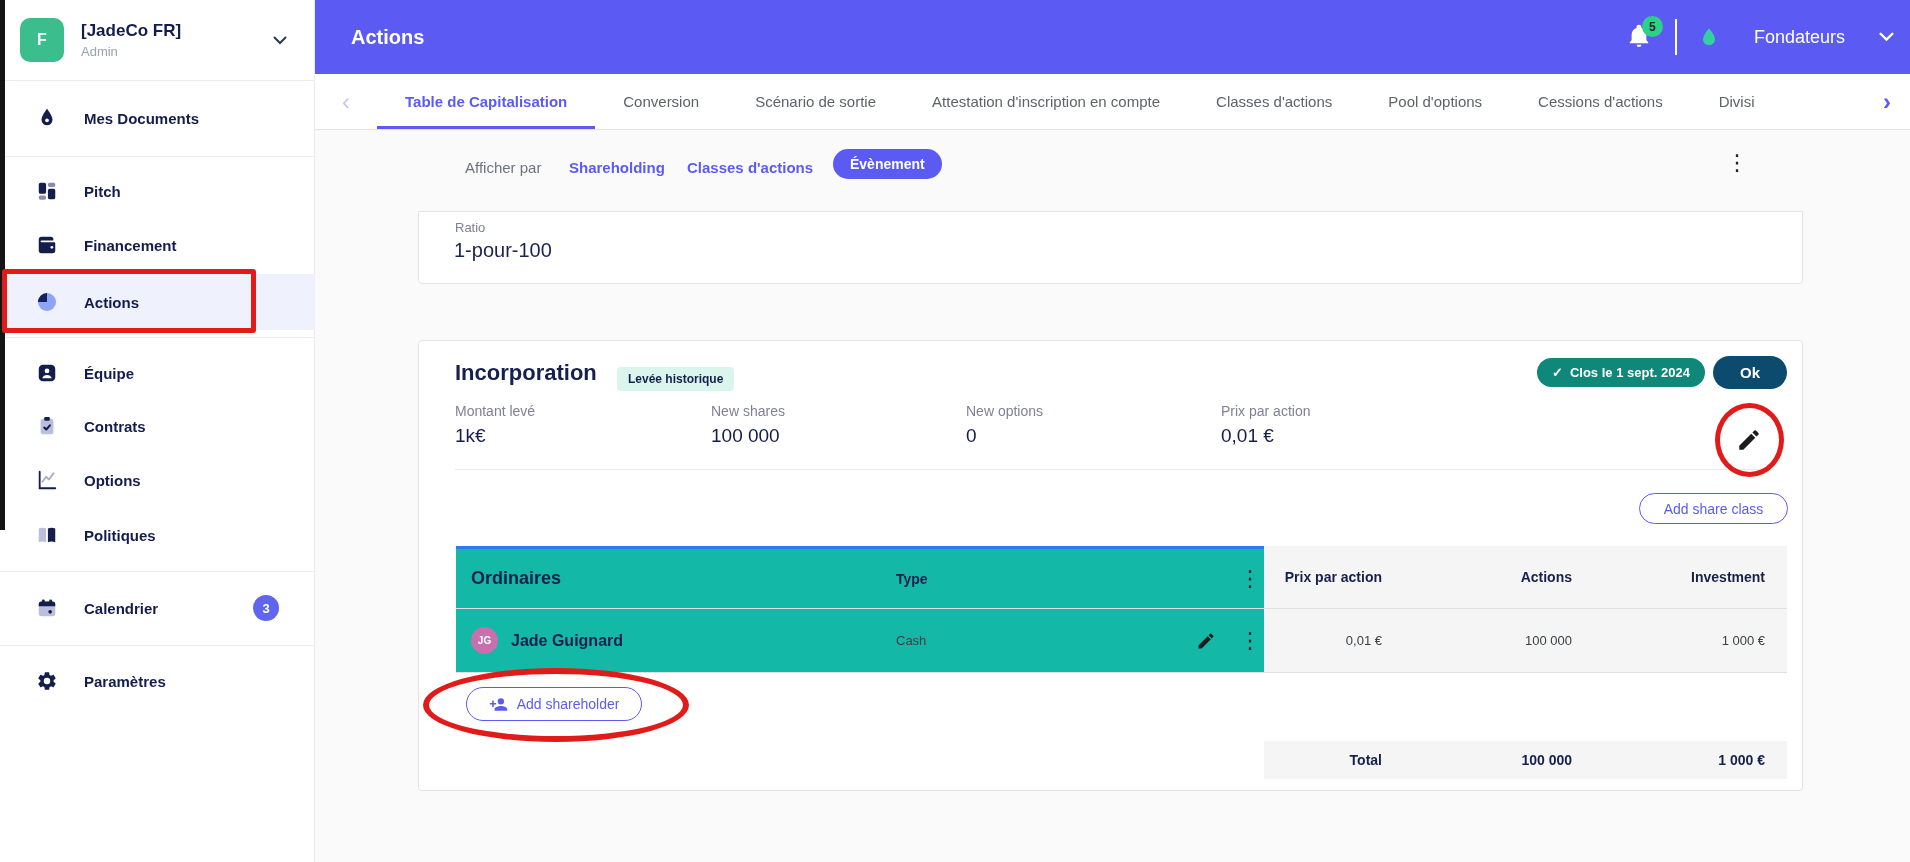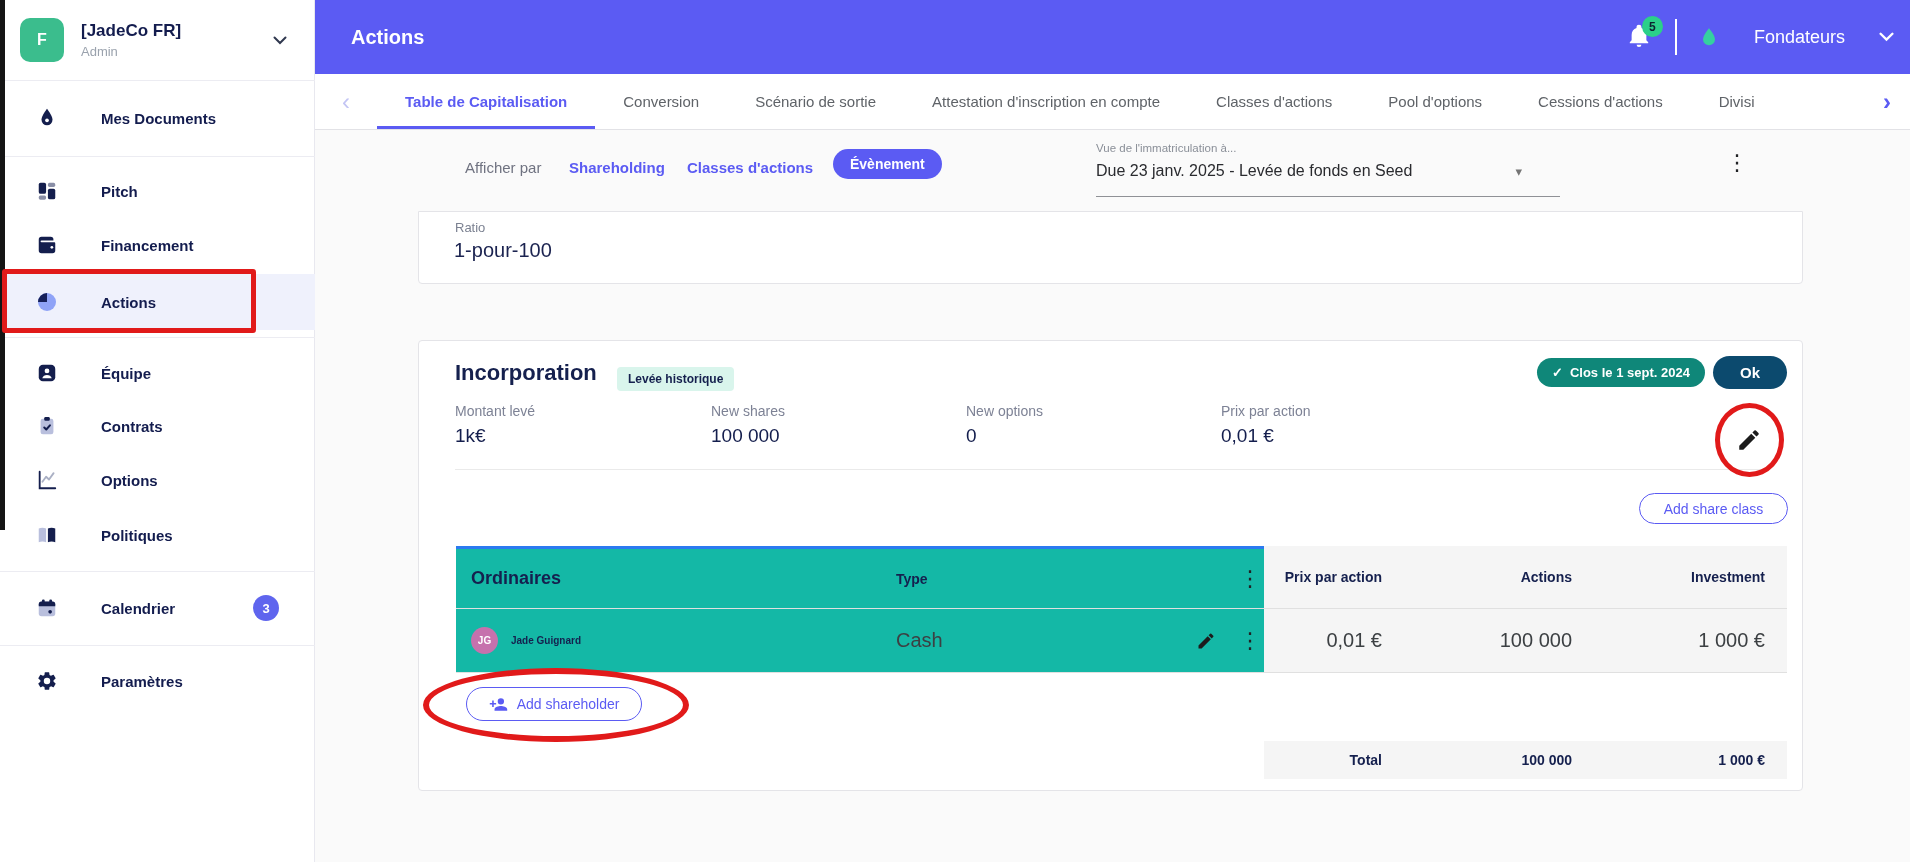"Mes Documents" .sb-item { gap: 17px -> none }
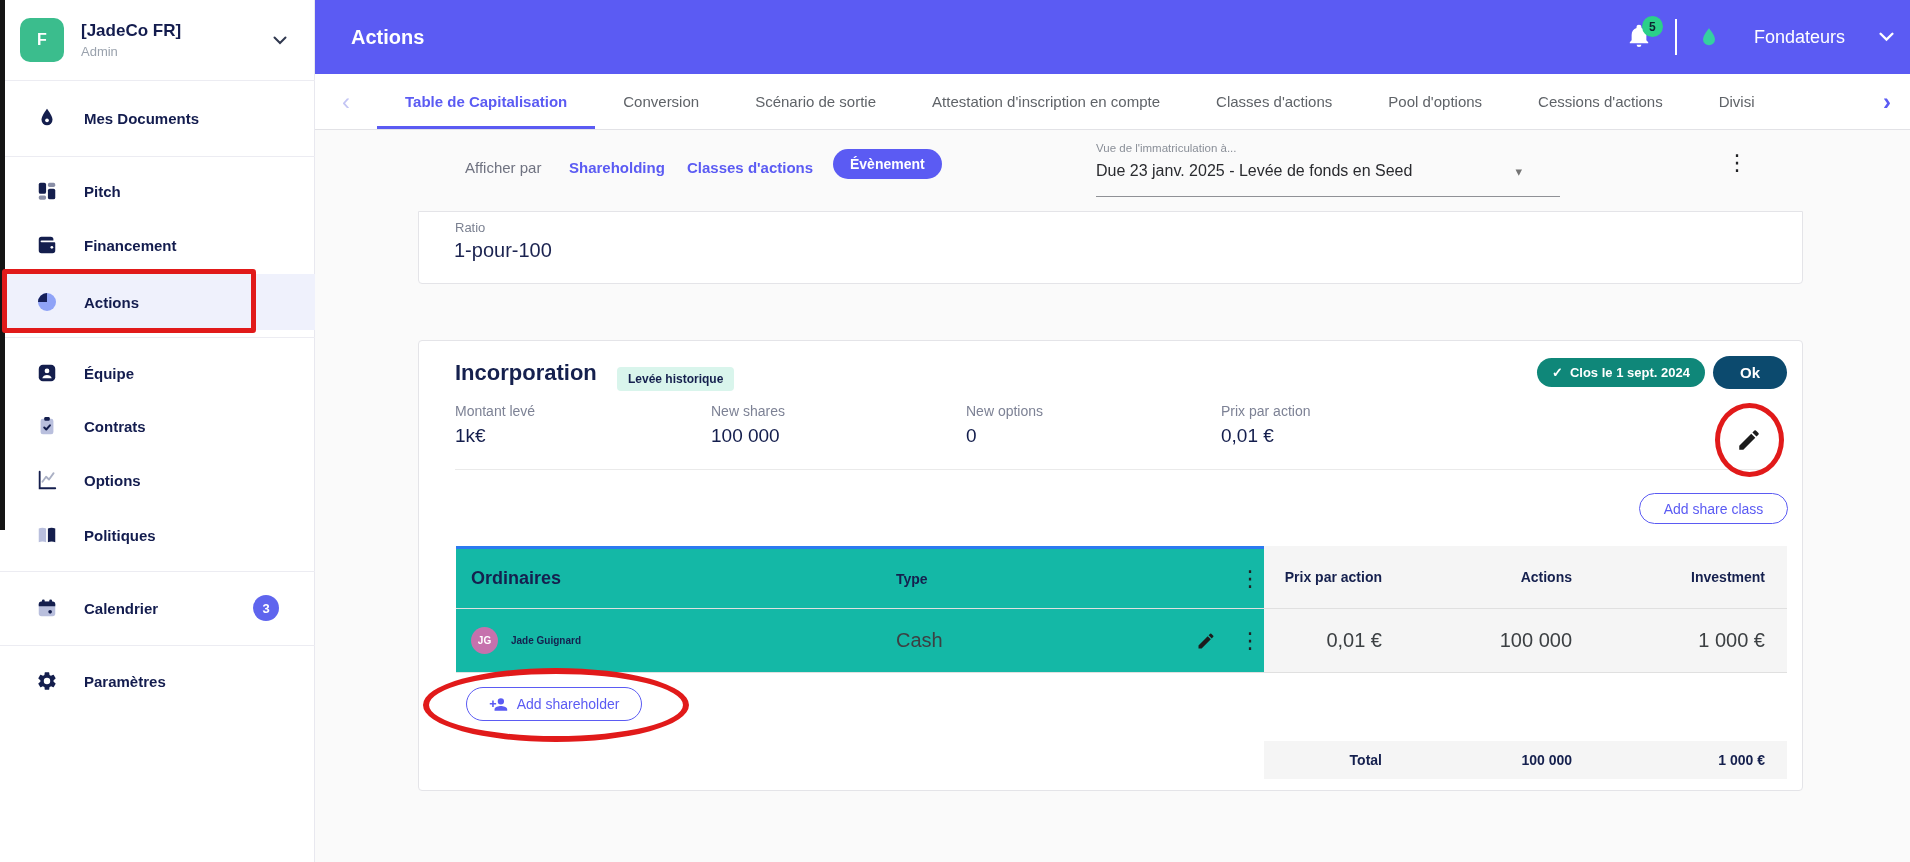"Vue de l'immatriculation à..." div.f-select { html: <div> <div>Vue de l'immatriculation à...</div> <div>Due 23 janv. 2025 - Levée de fonds en Seed</div> <span>▾</span> </div> -> none }
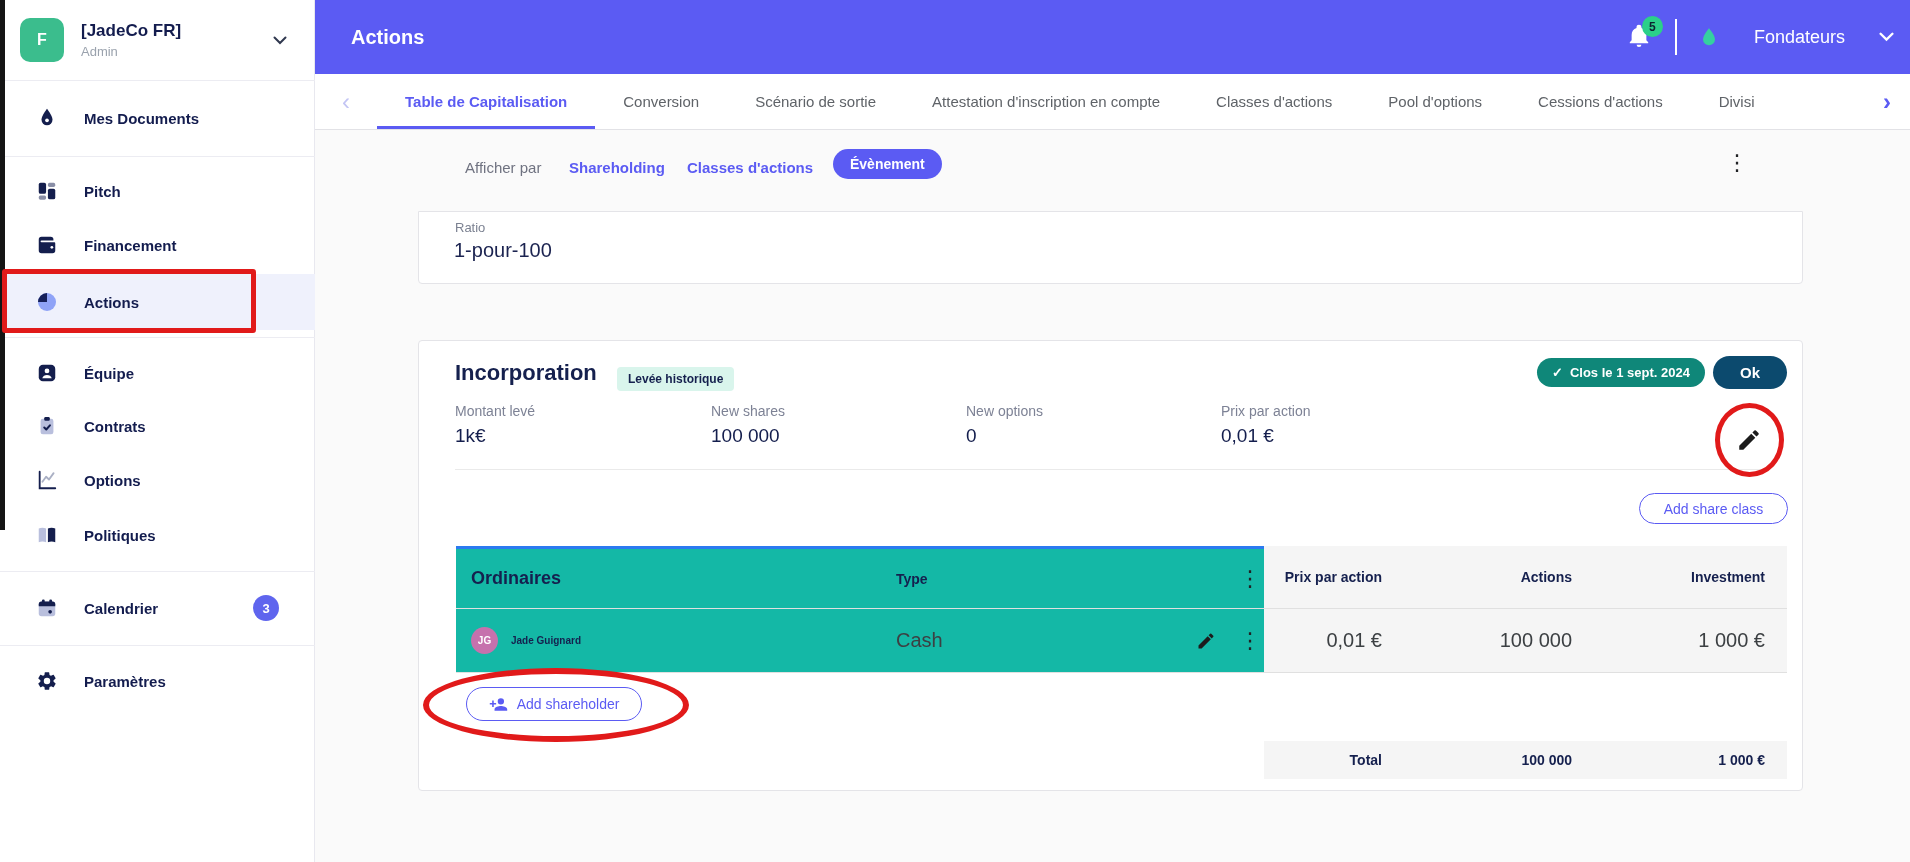"Jade Guignard" .row-name { font-size: 10px -> 16px }
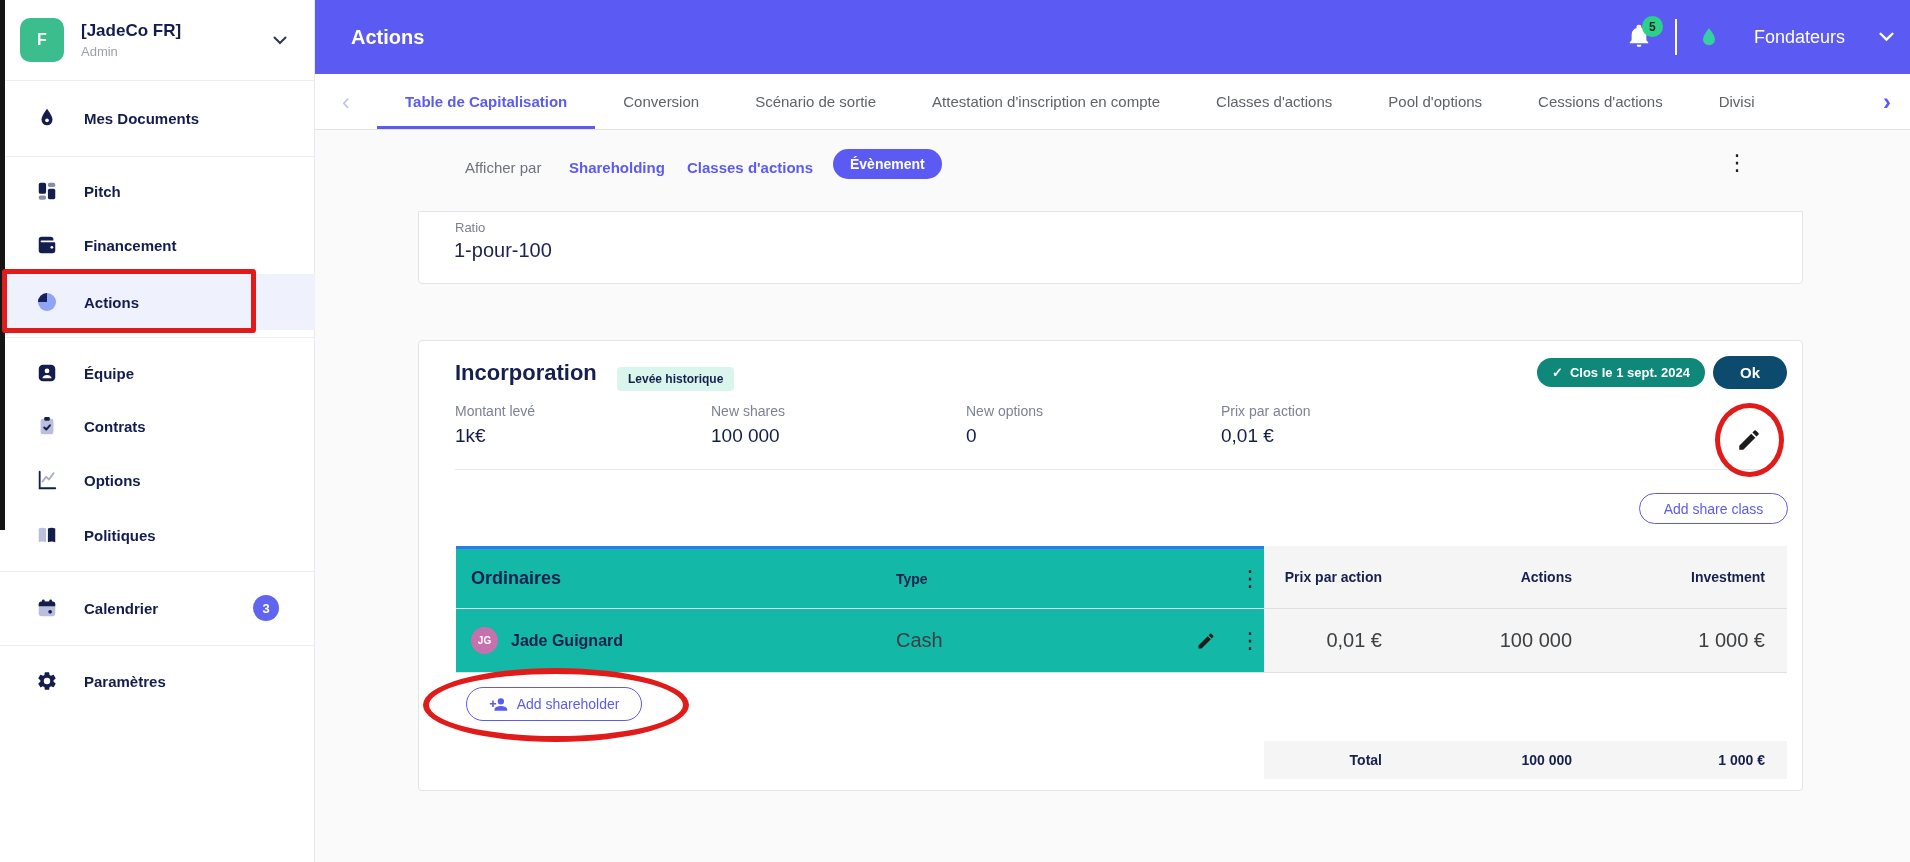"Cash" .cell-txt { font-size: 20px -> 13px }
